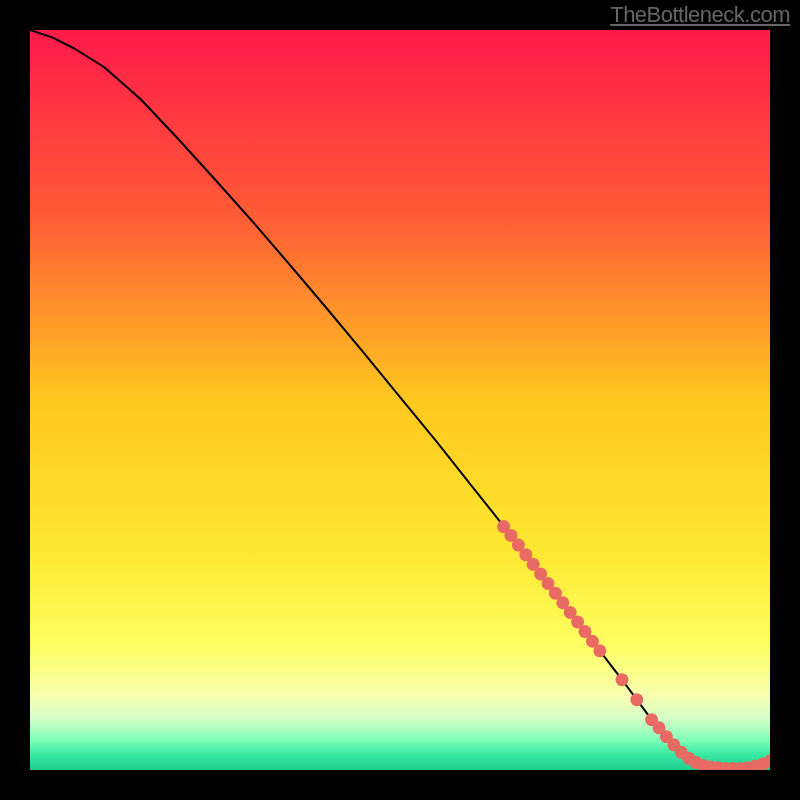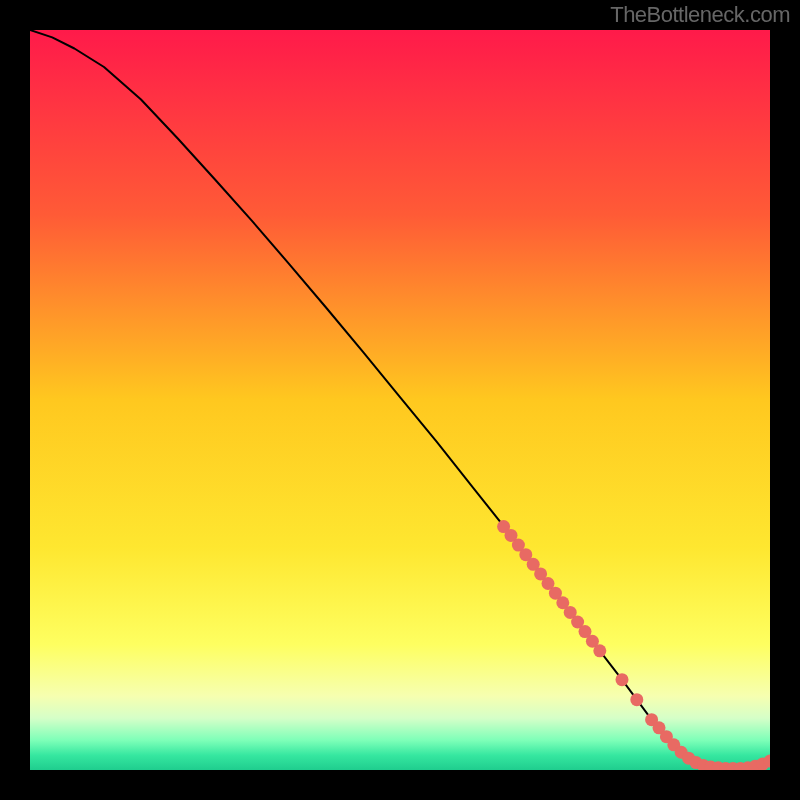"TheBottleneck.com" .watermark { text-decoration: none -> underline }
